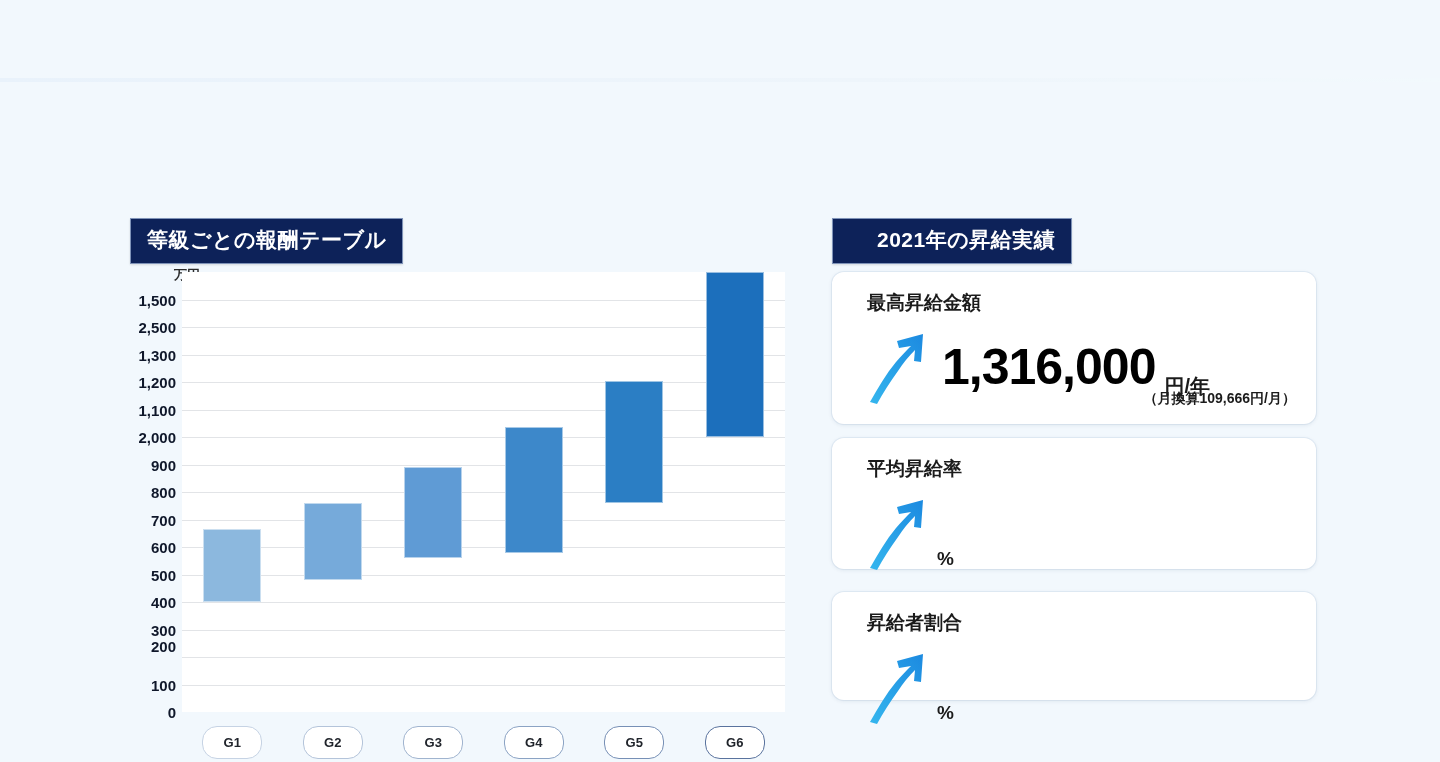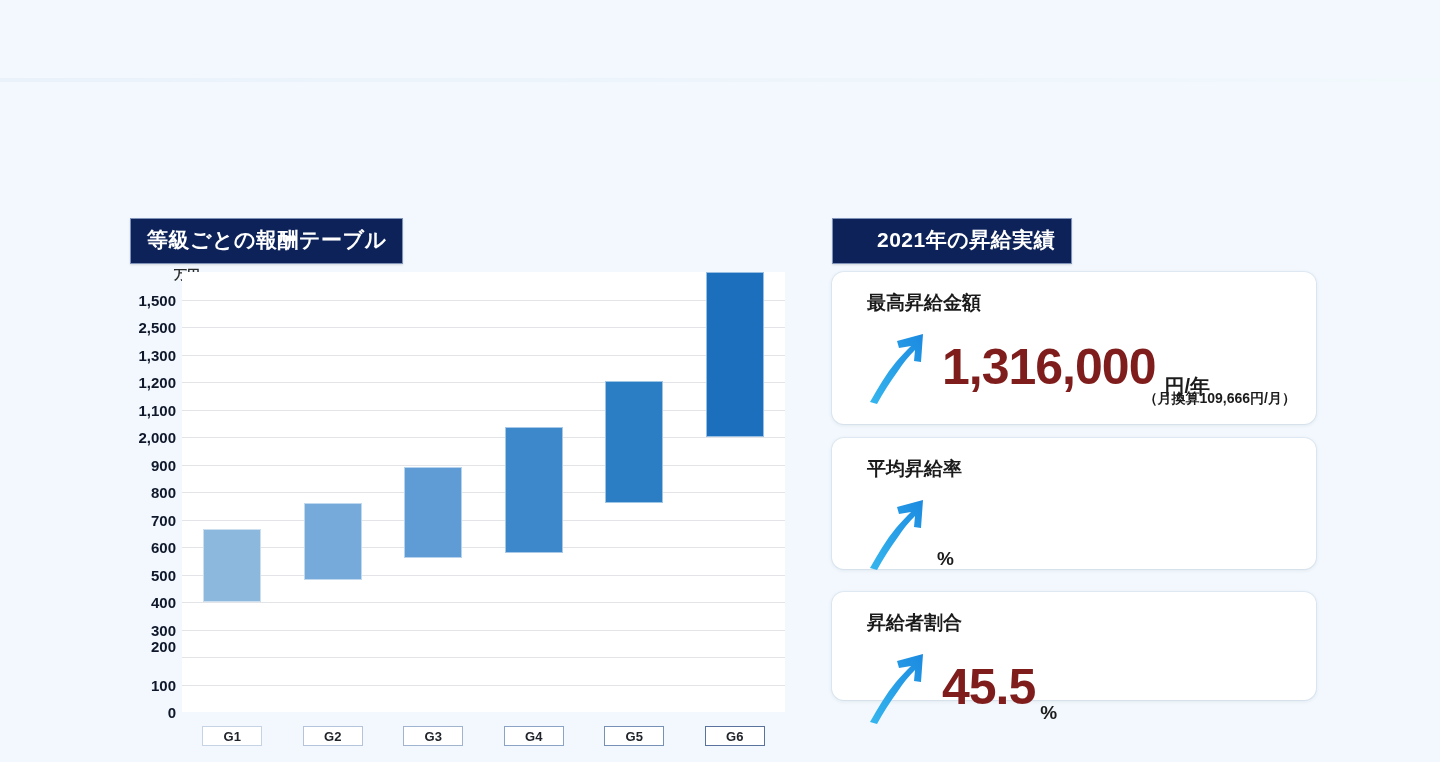"1,316,000" .card-value { color: #7f1d1d -> #000000 }
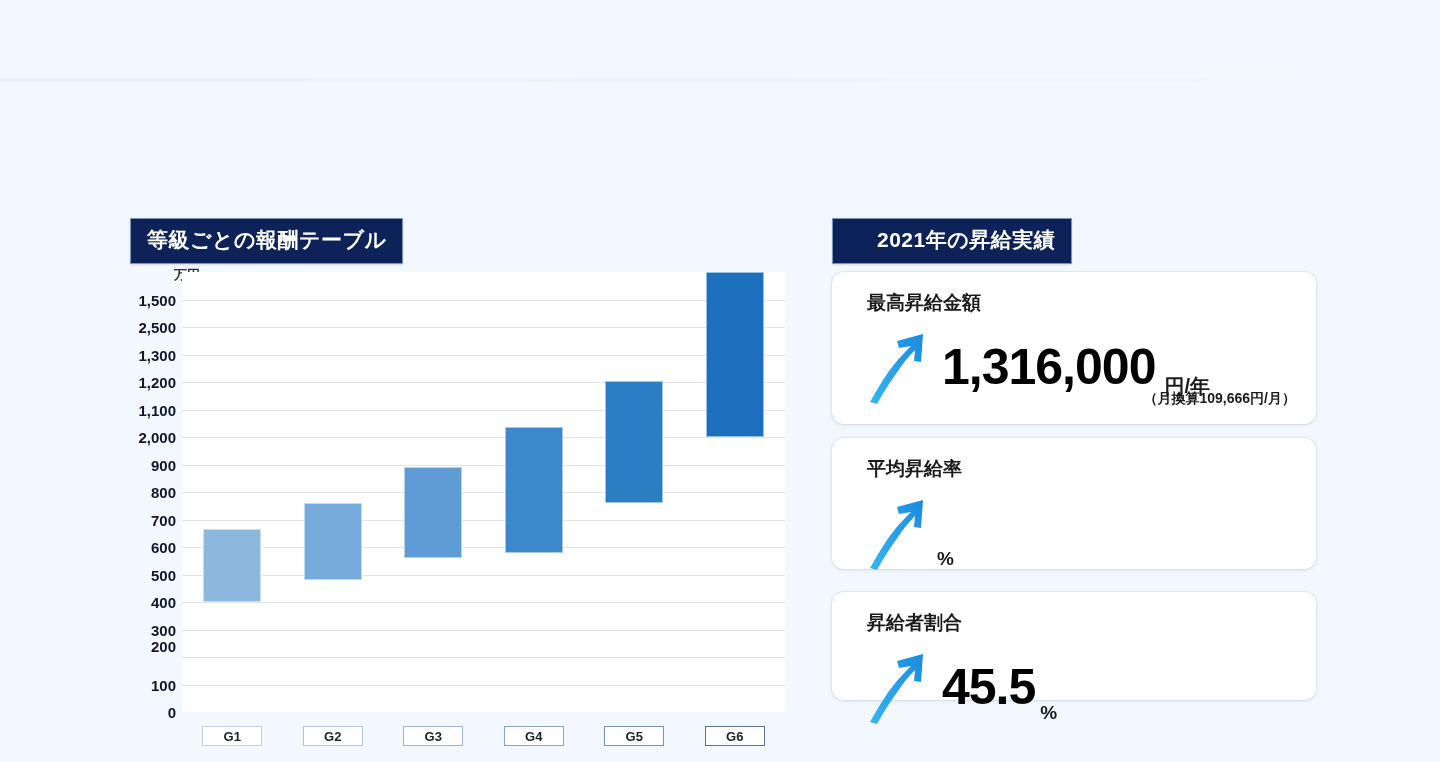"45.5" span.card-value { html: <span>45.5</span> -> none }
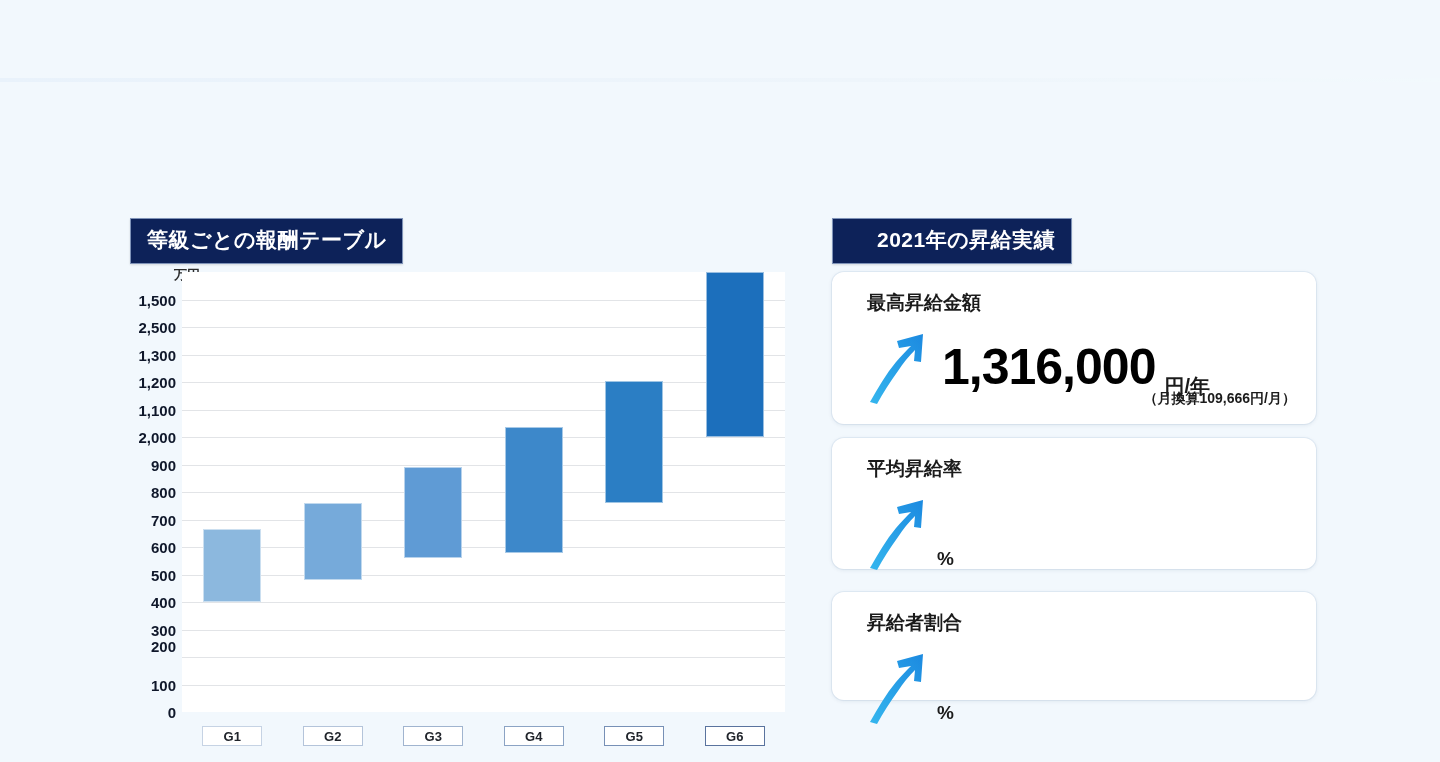"G1" .grade-chip { border-radius: 0 -> 15px; height: 20px -> 33px }
